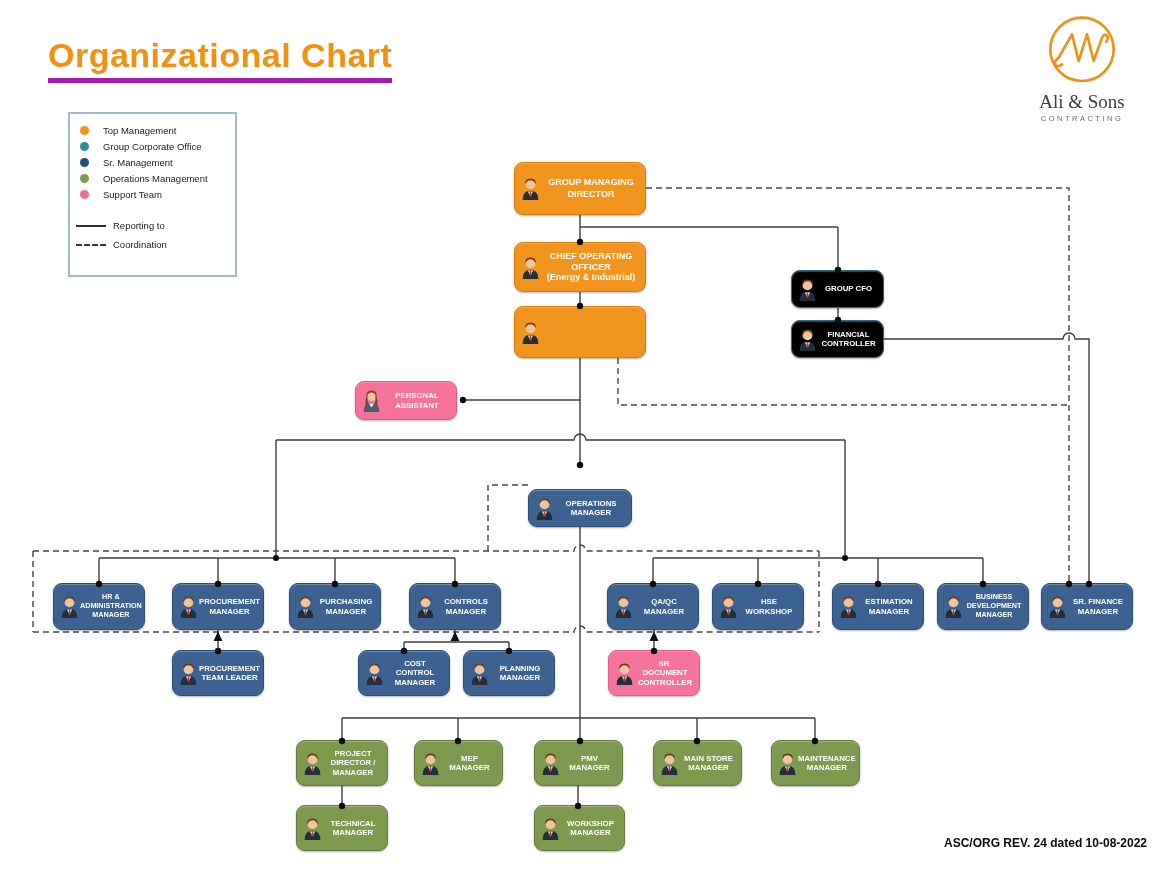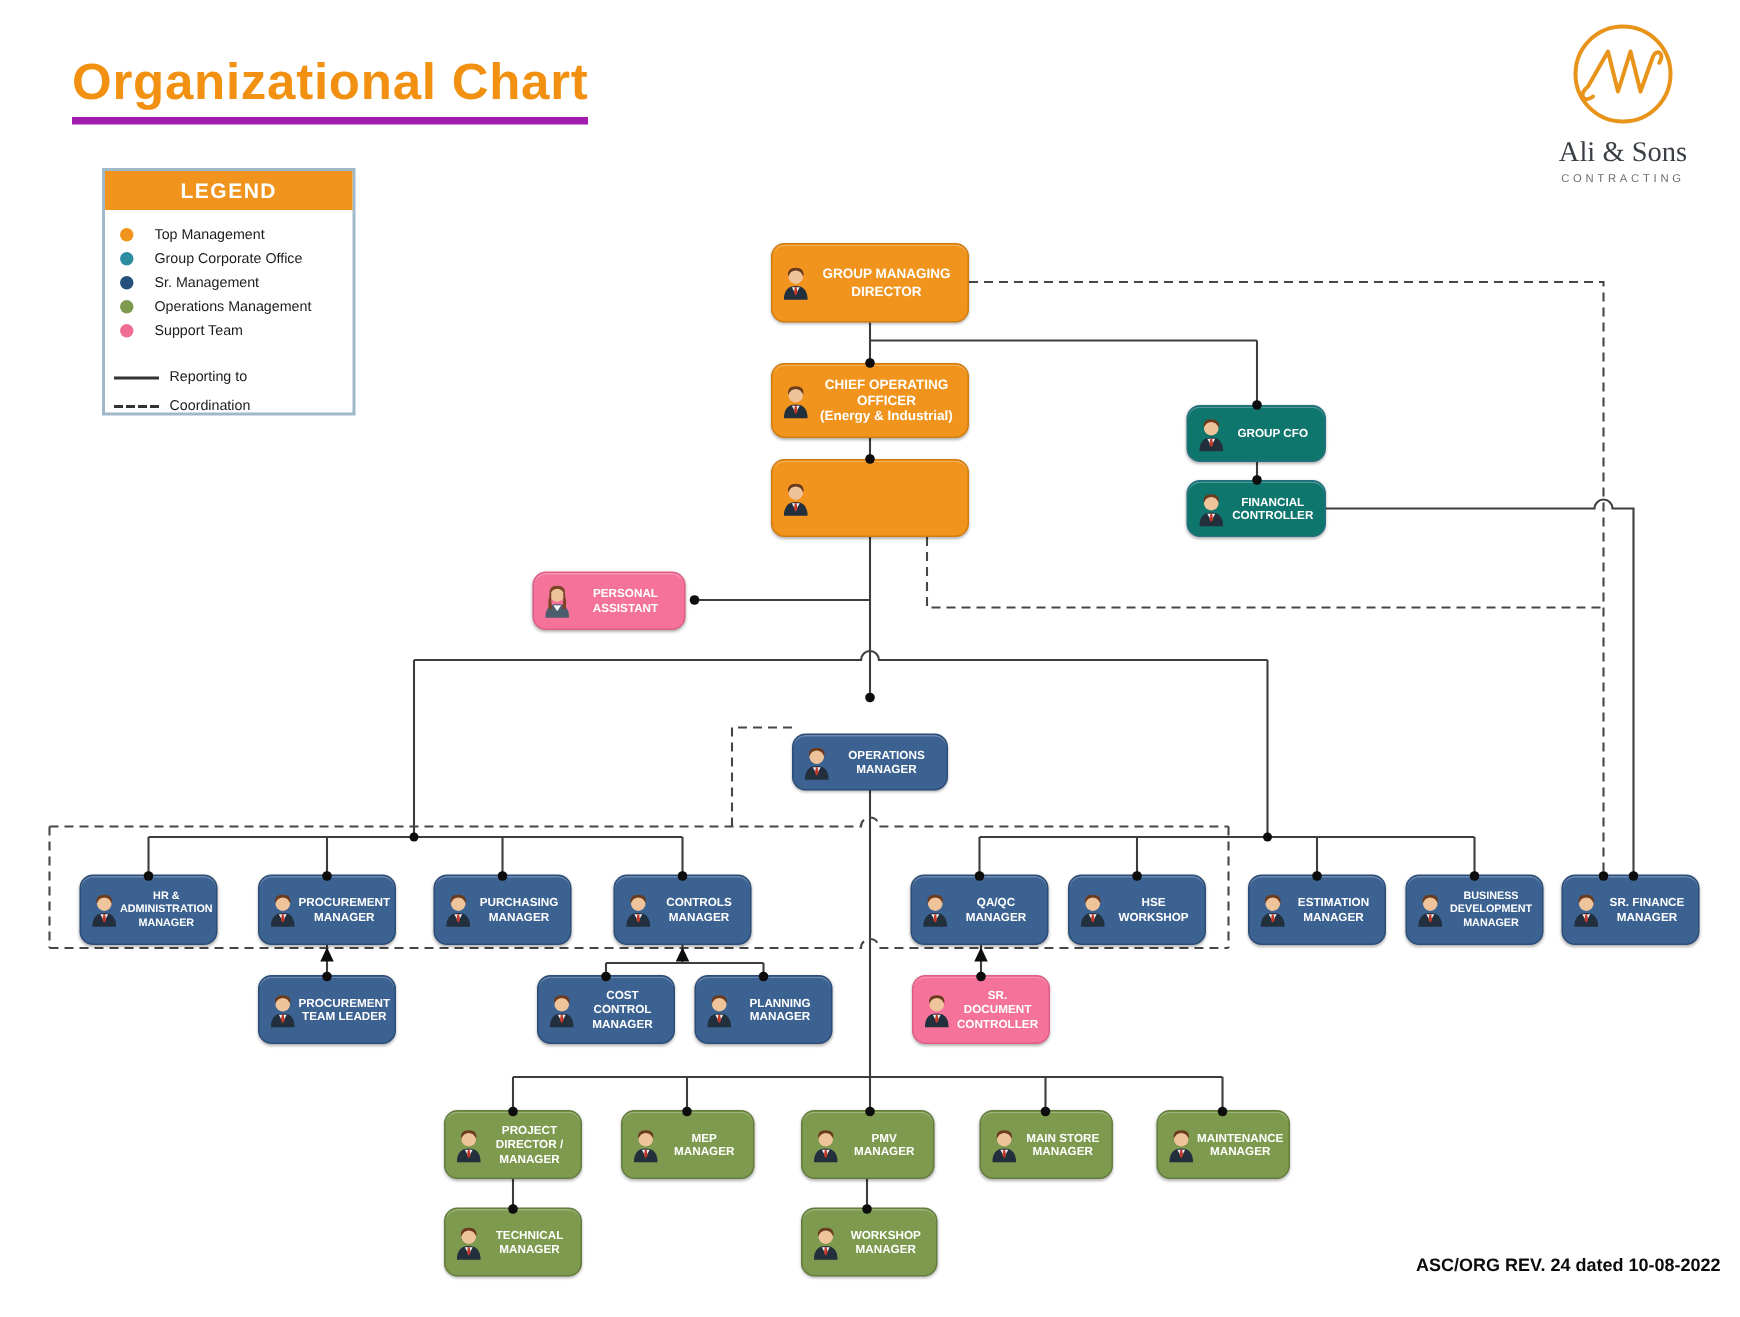"LEGEND" div.legend-header { html: <div>LEGEND</div> -> none }
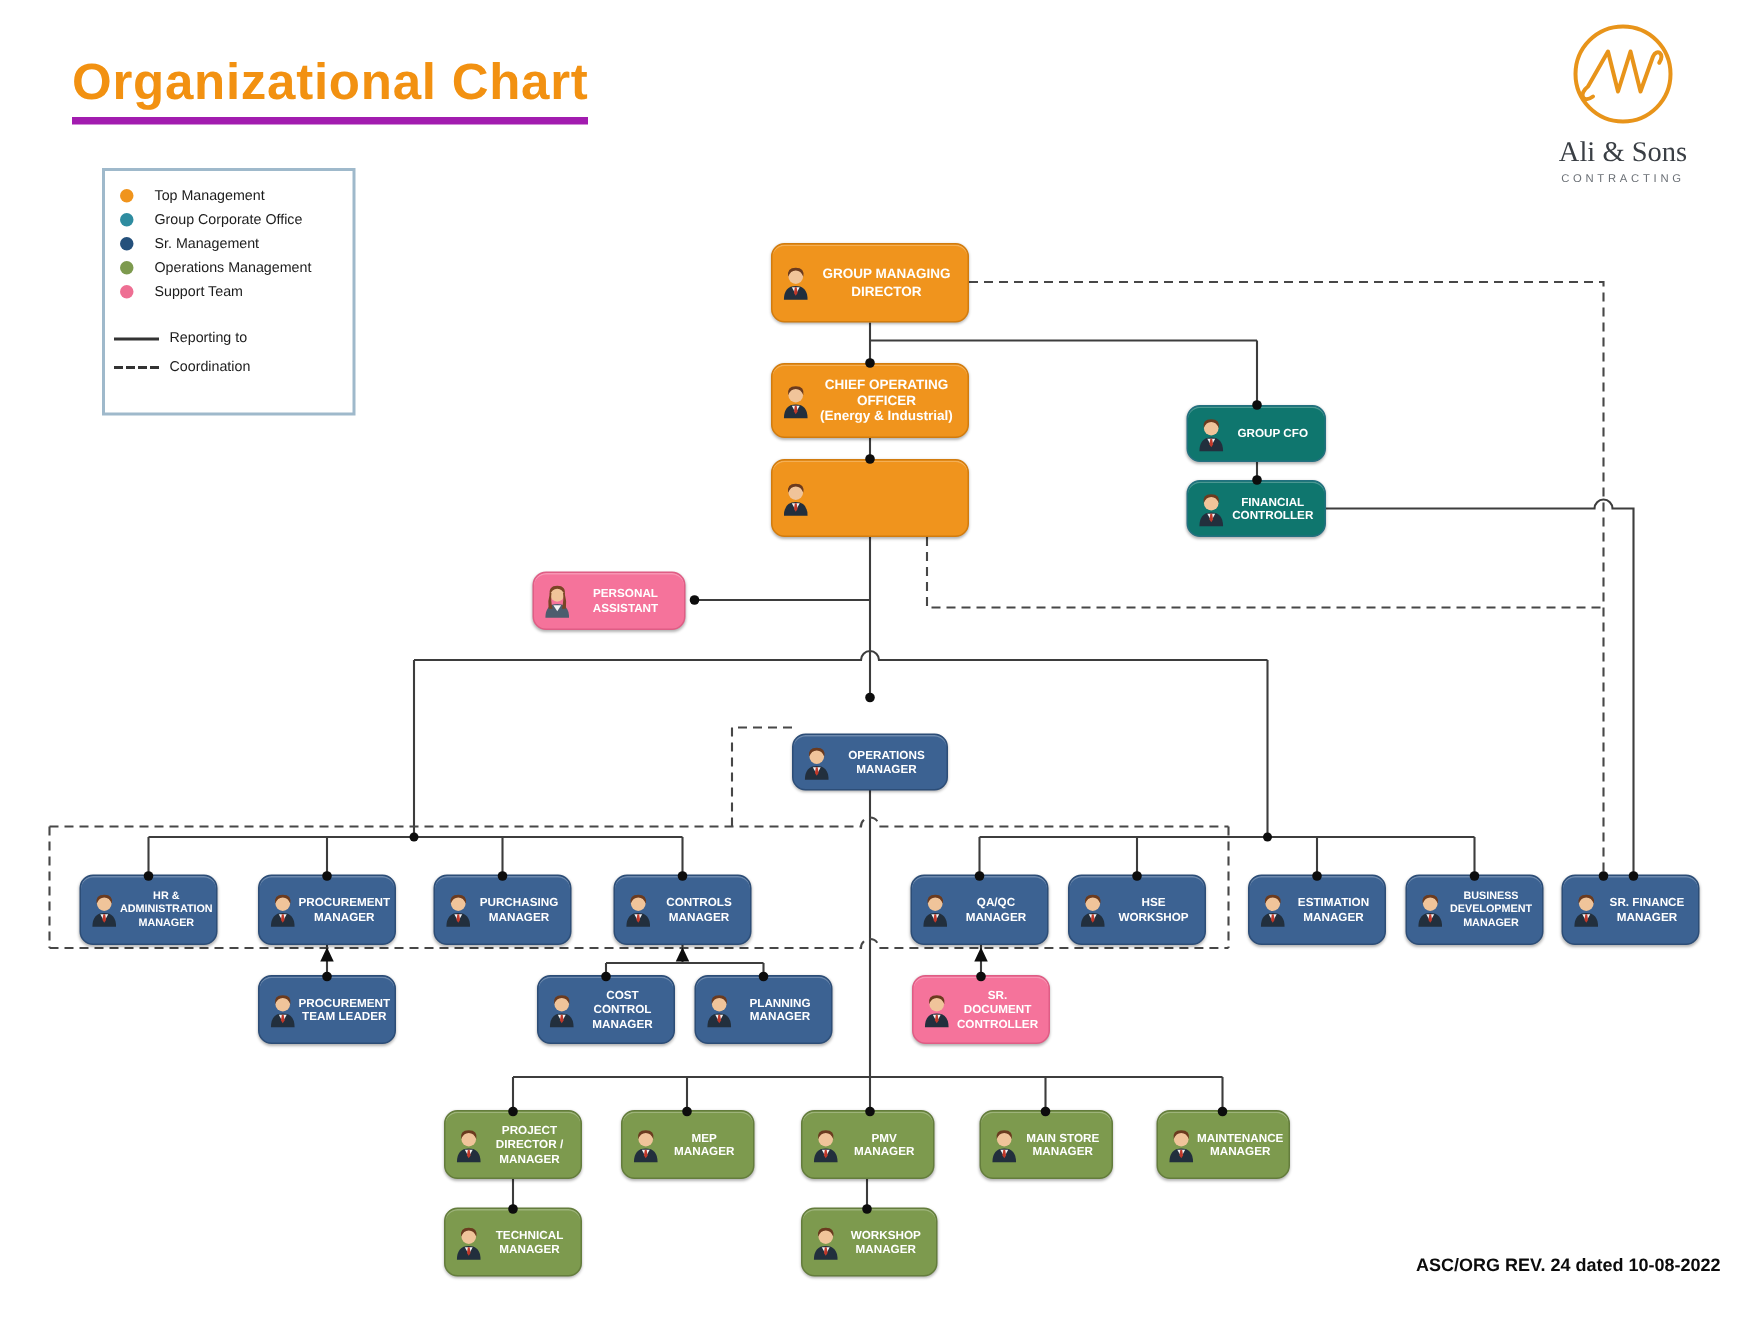"GROUP CFO" .c-corp { background: #0f766e -> #000000 }
